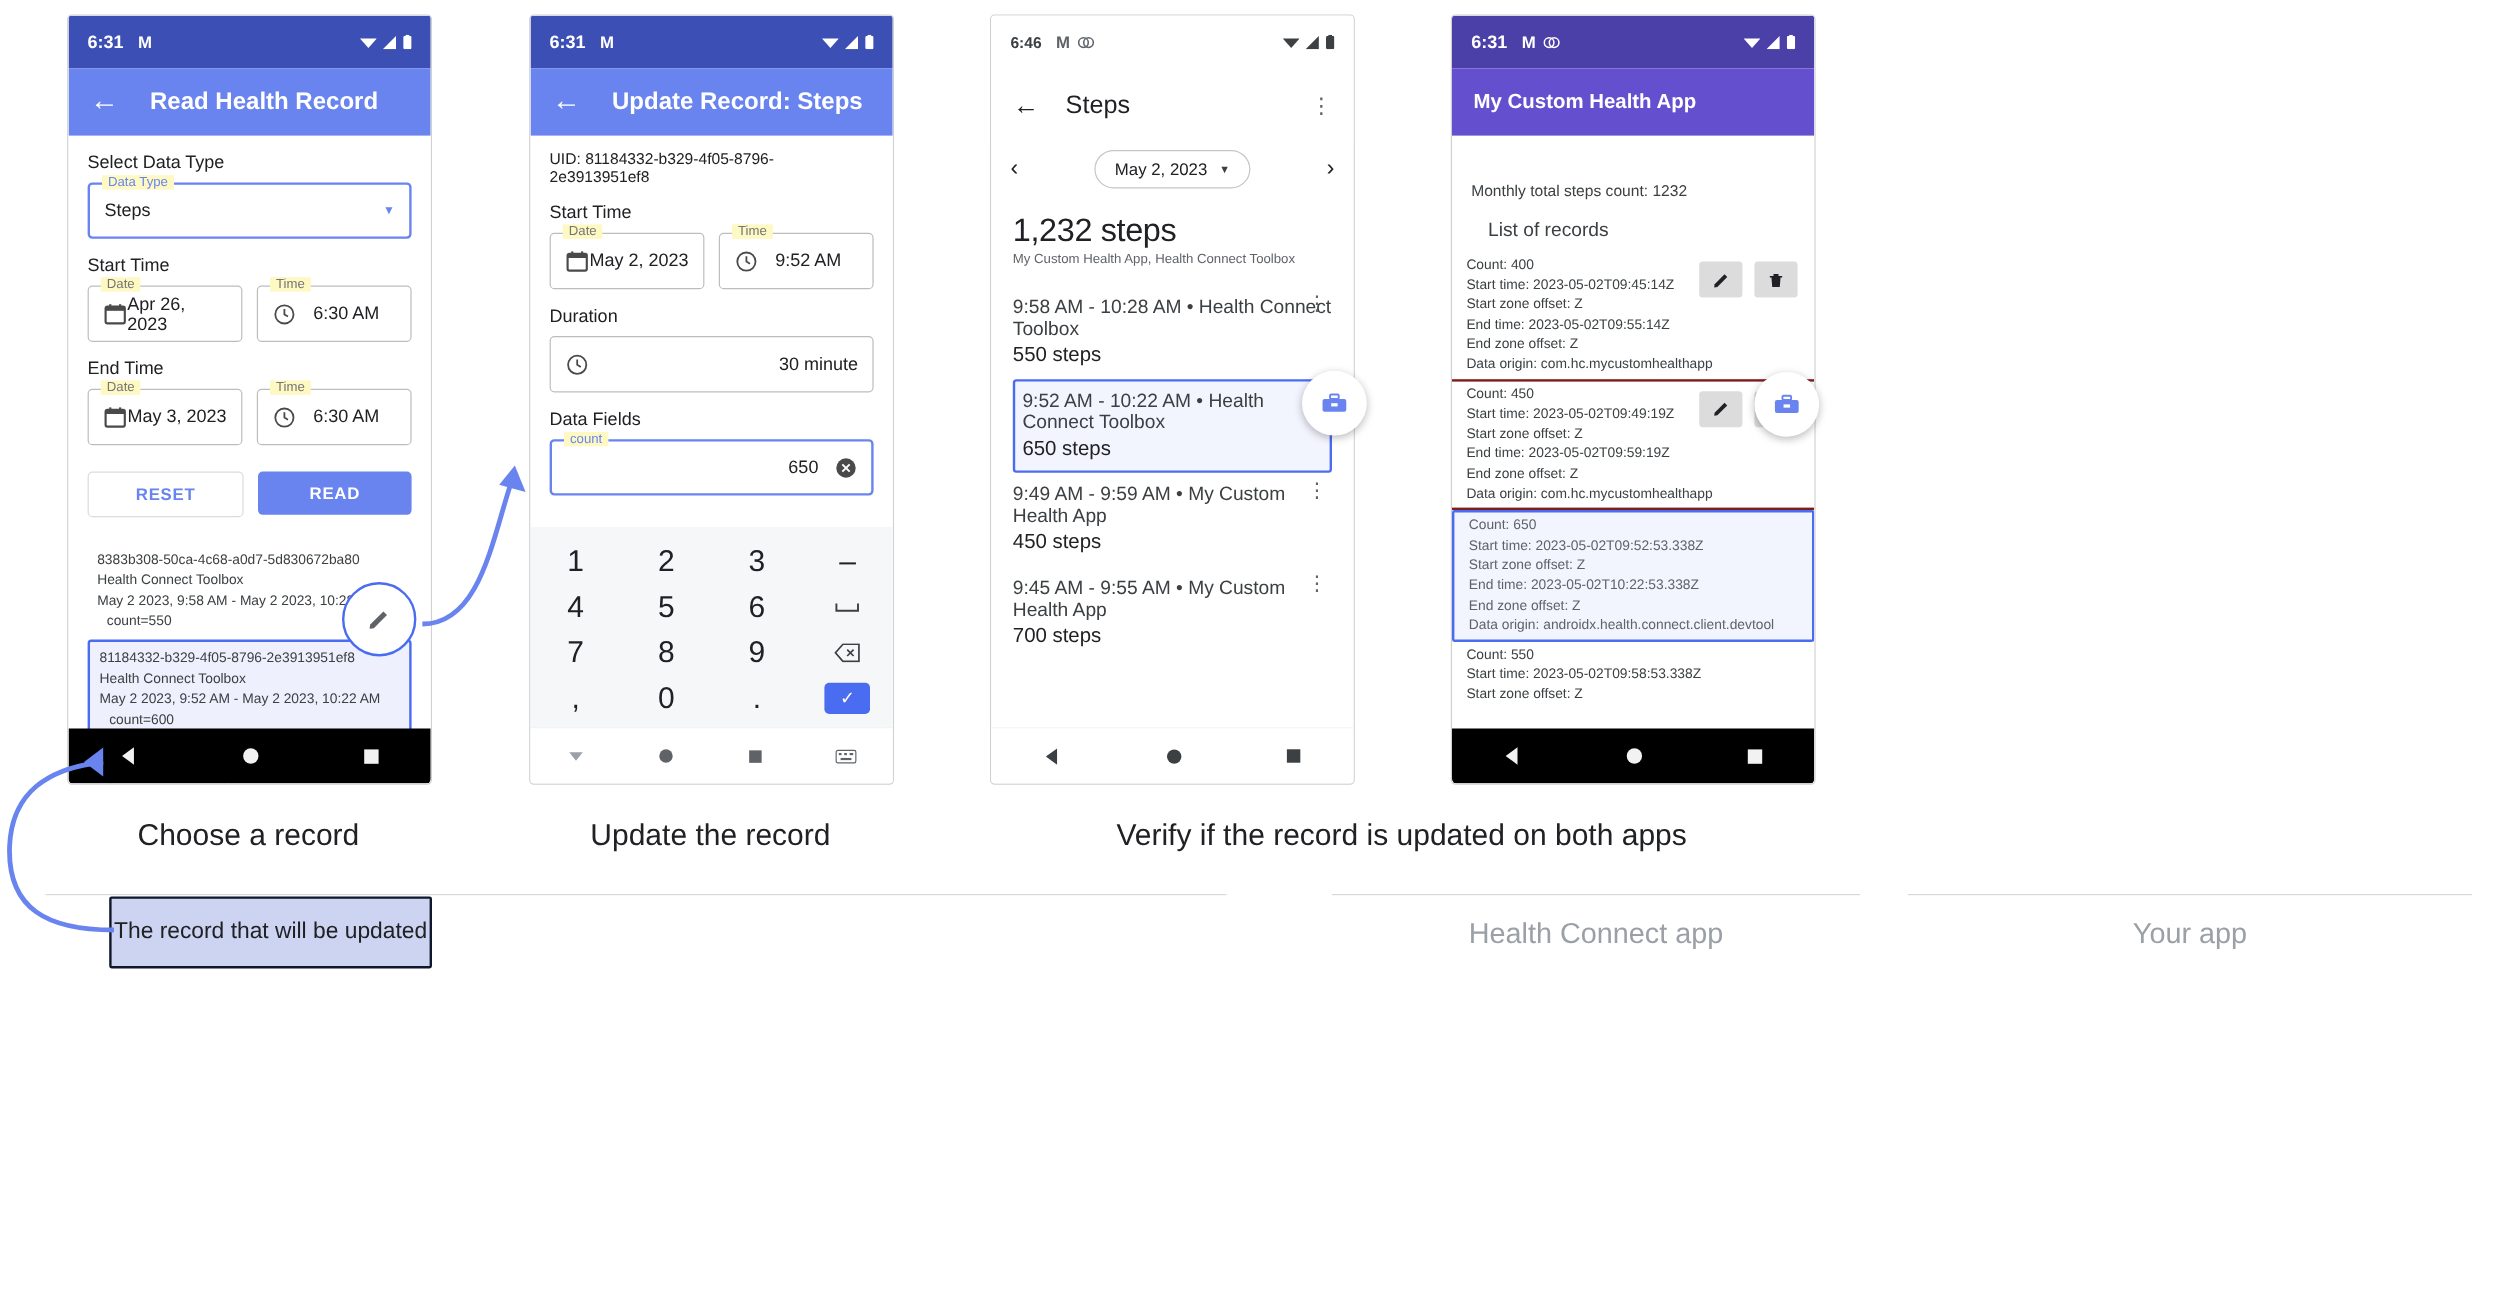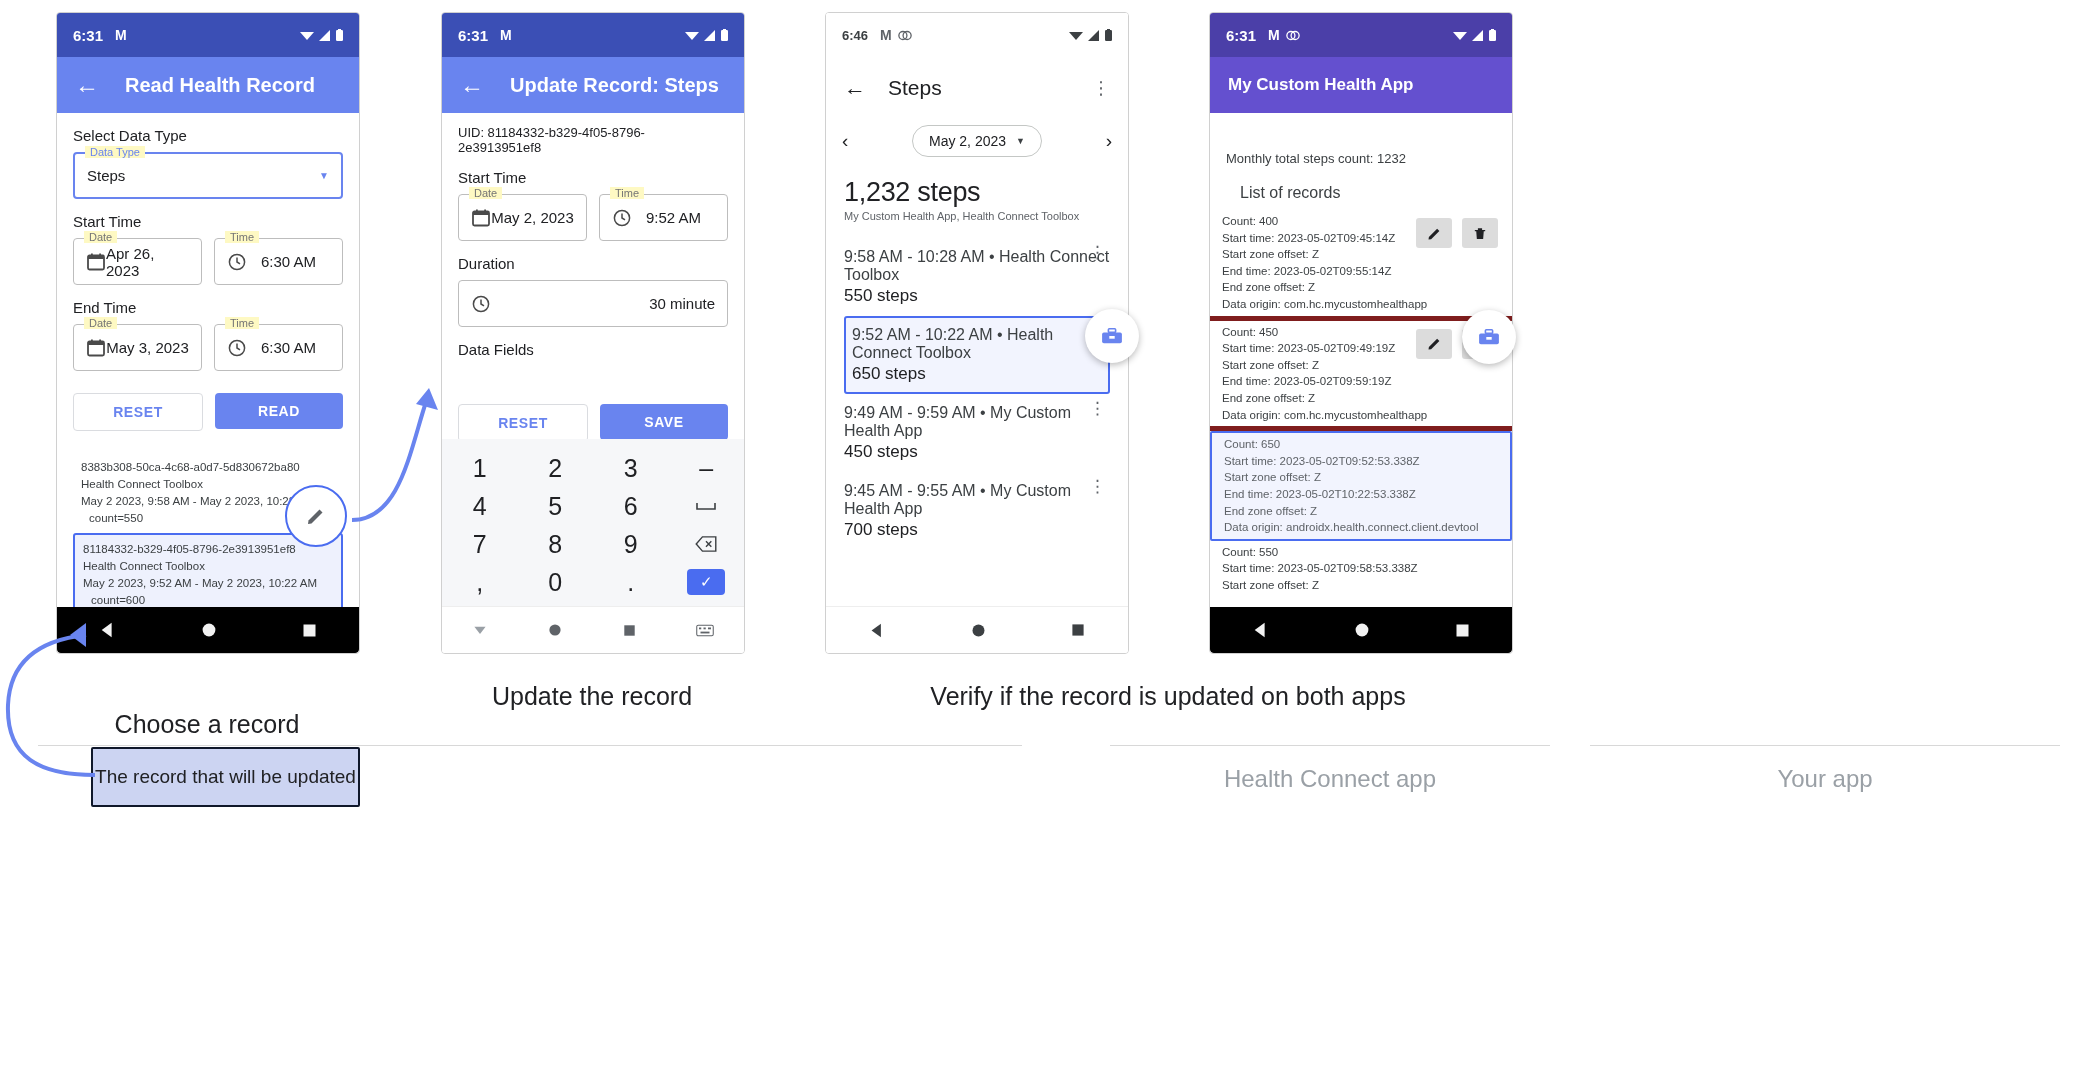"Count: 400" .p4rec { border-bottom: 5px solid #7f1d1d -> 2px solid #7f1d1d }
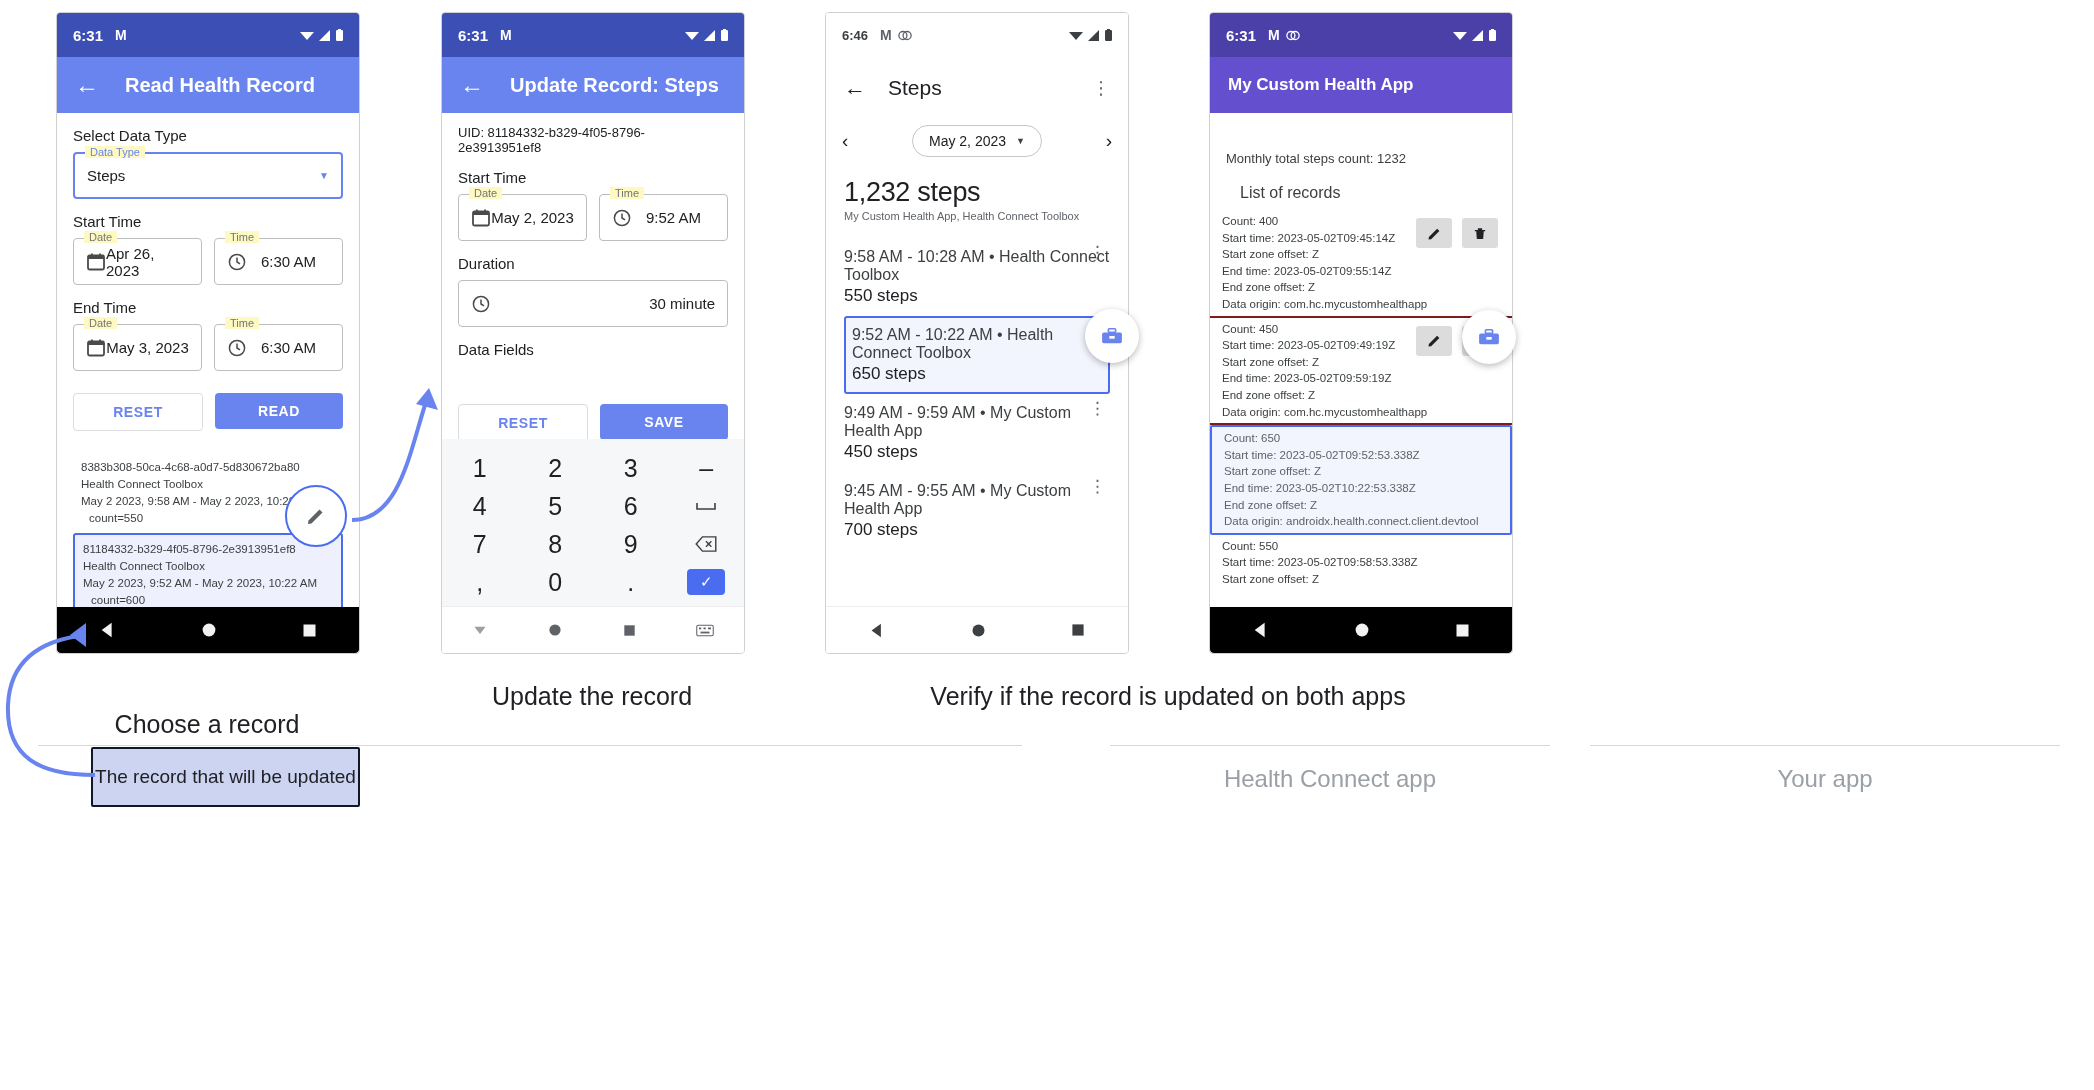"count" div.outfield { html: none -> <div> <span>count</span> <span>650</span> <svg> <circle></circle> <path></path> </svg> </div> }
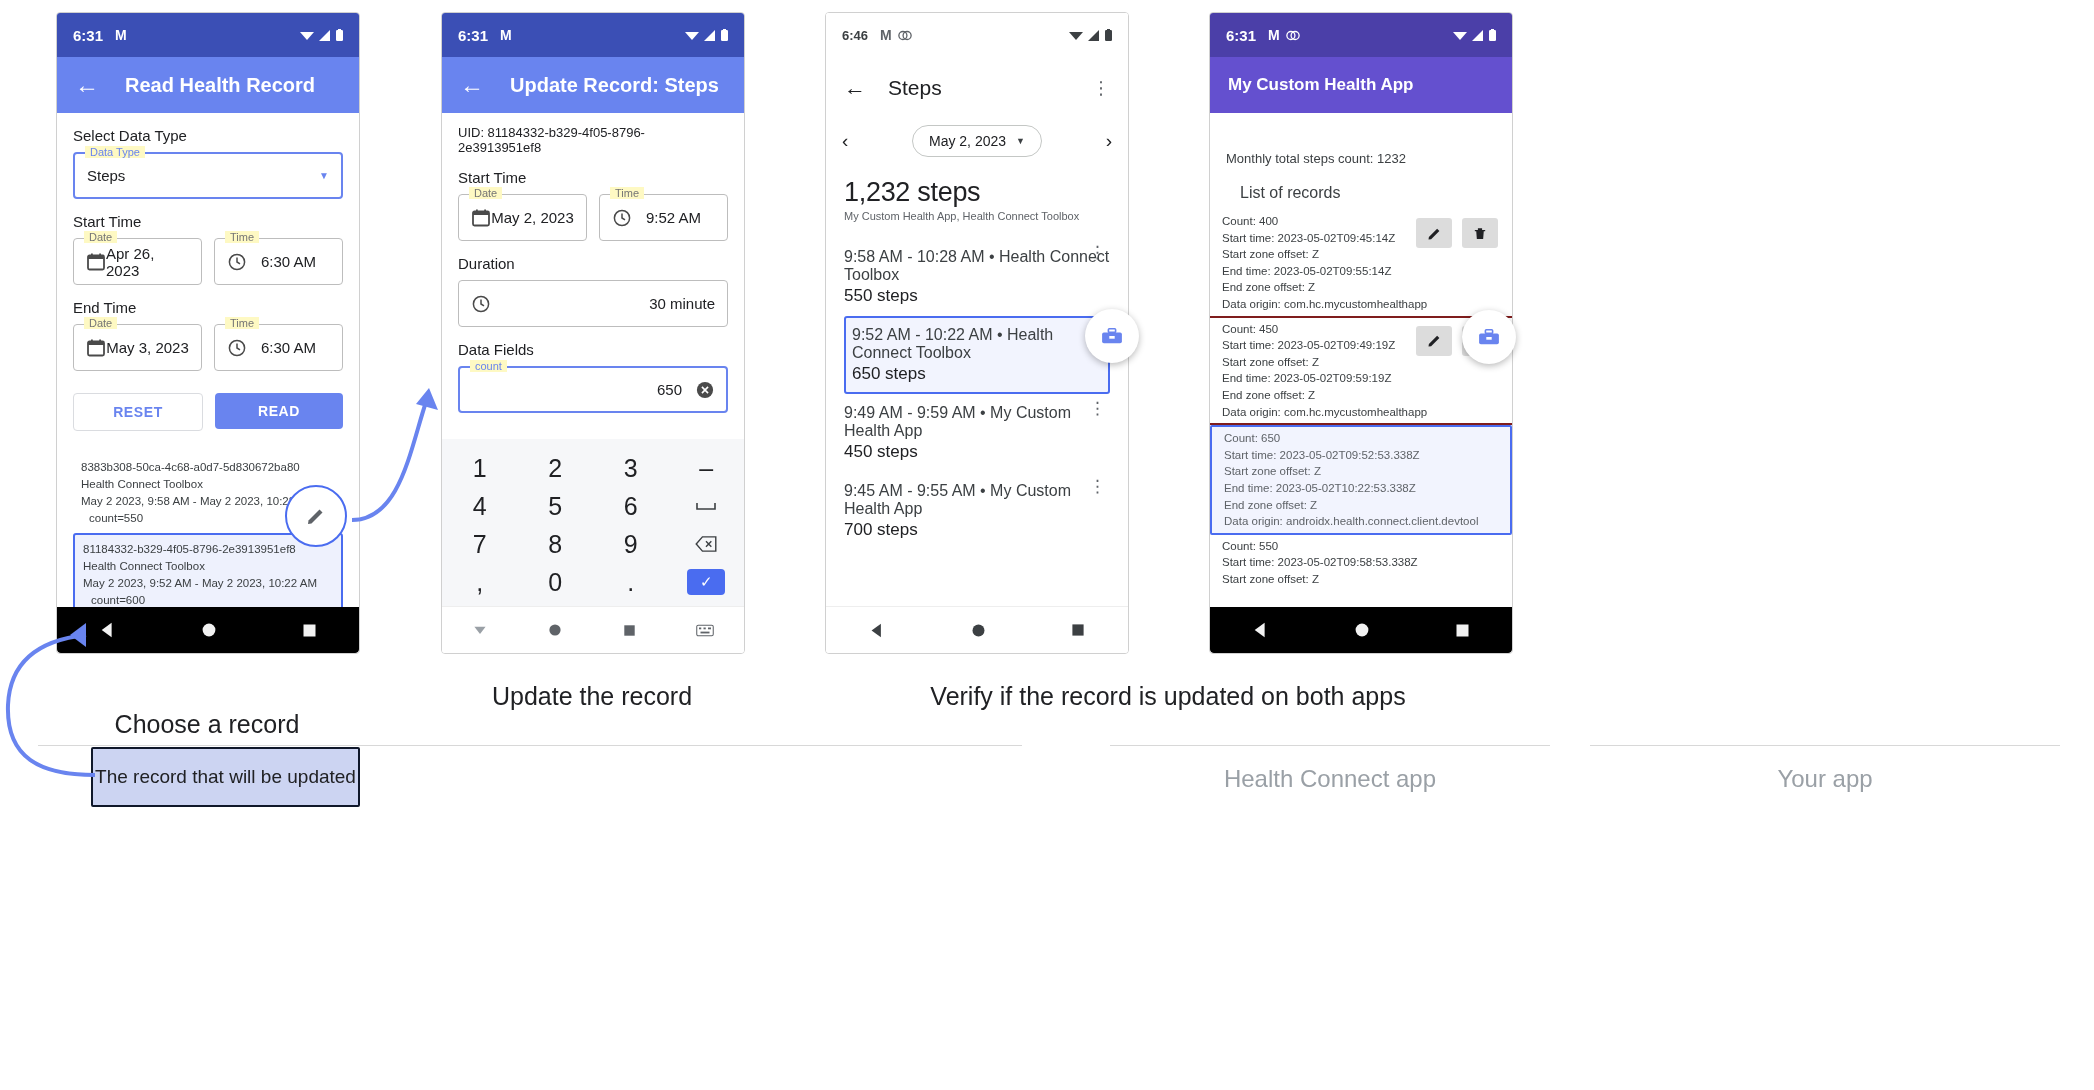"Choose a record" div.caption { margin-top: 28px -> none }
